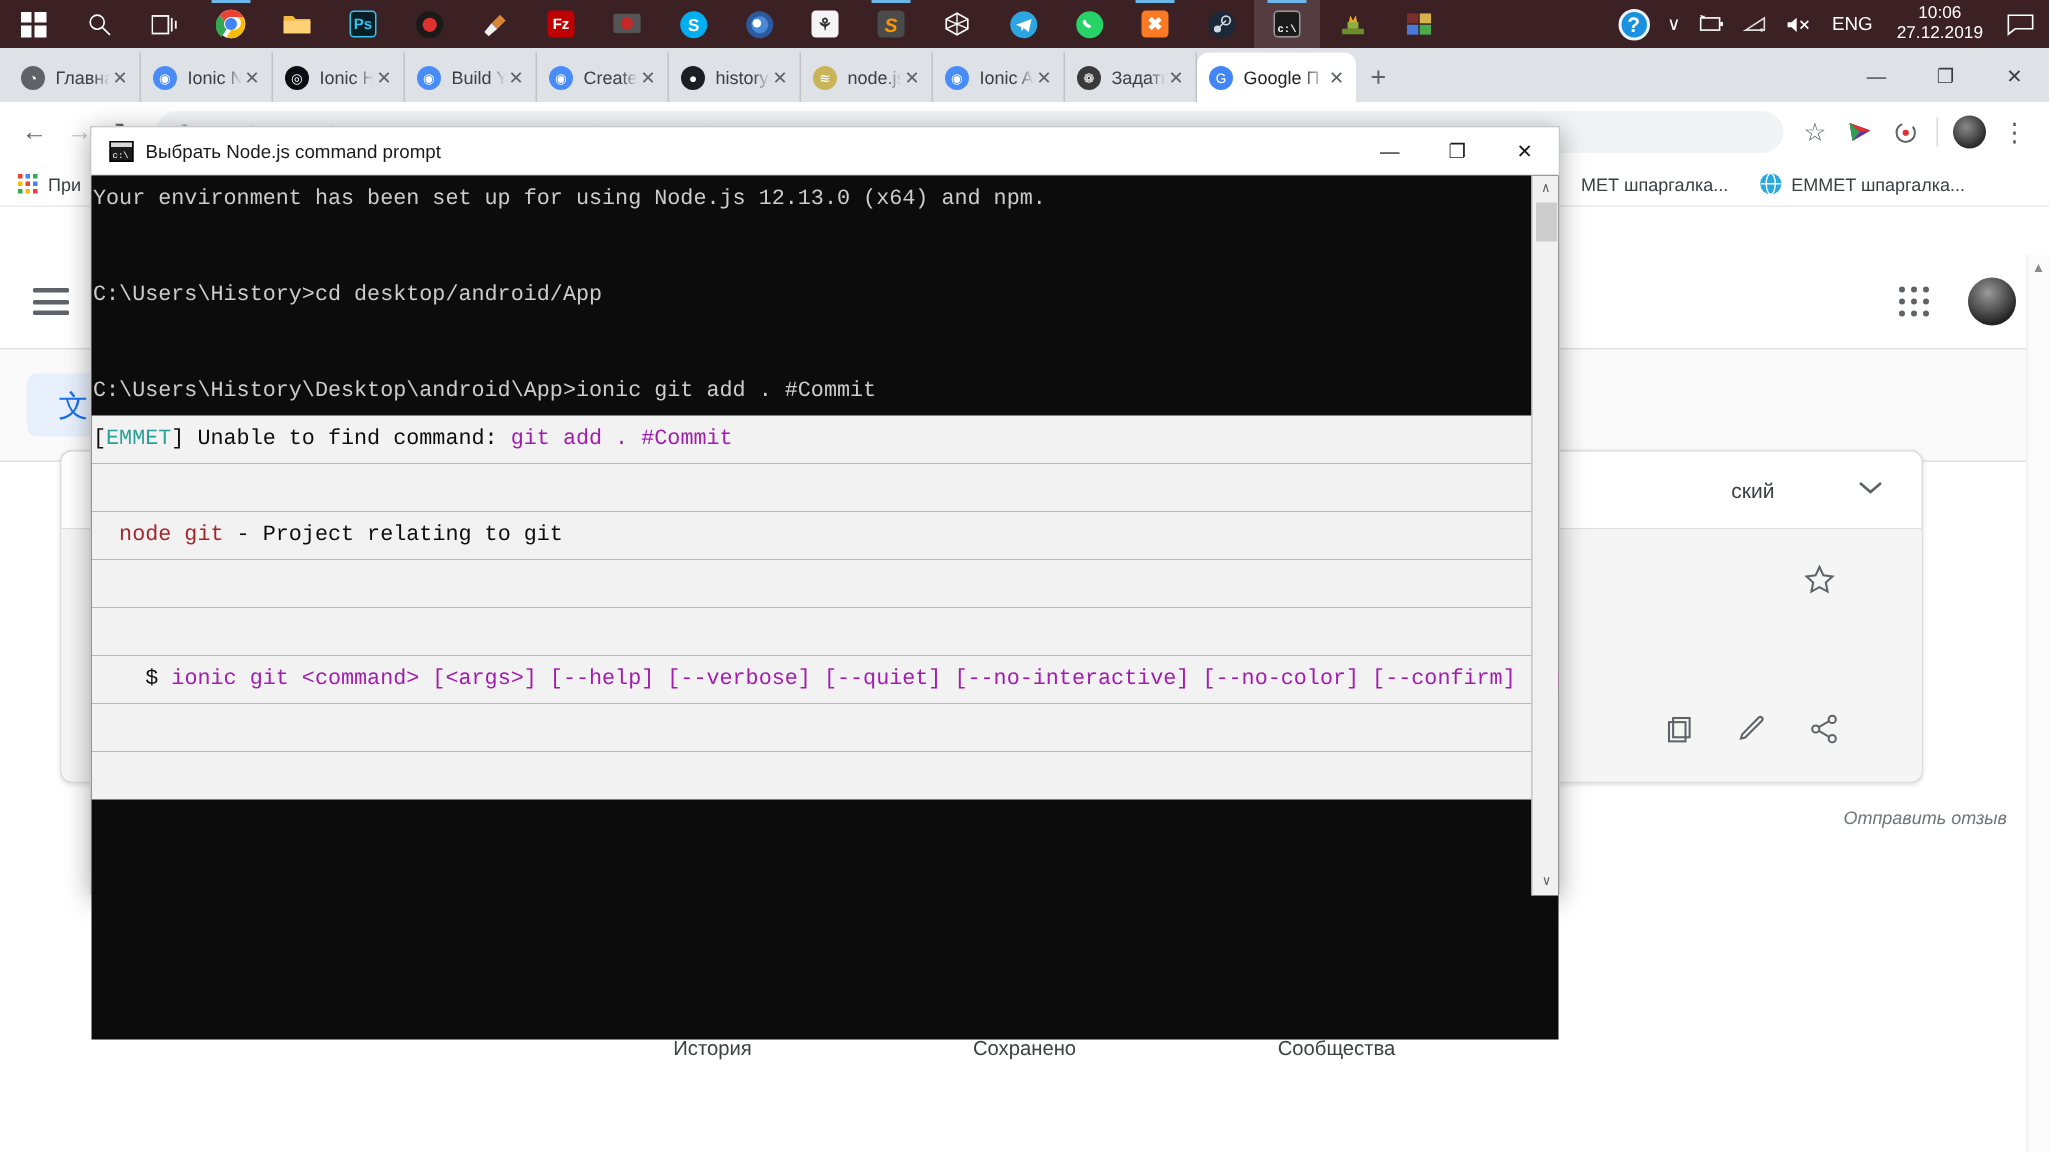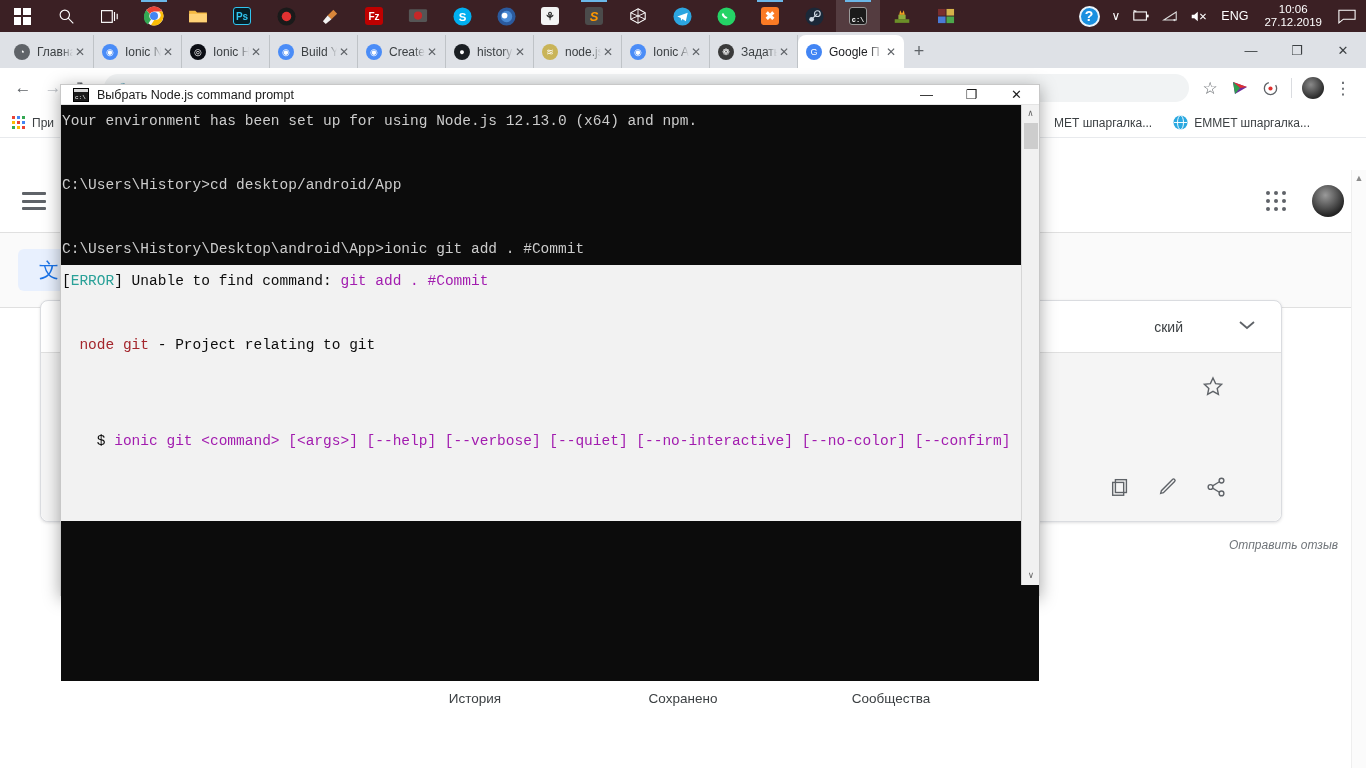"Выбрать Node.js command prompt" .cmd-title { height: 20px -> 32px }
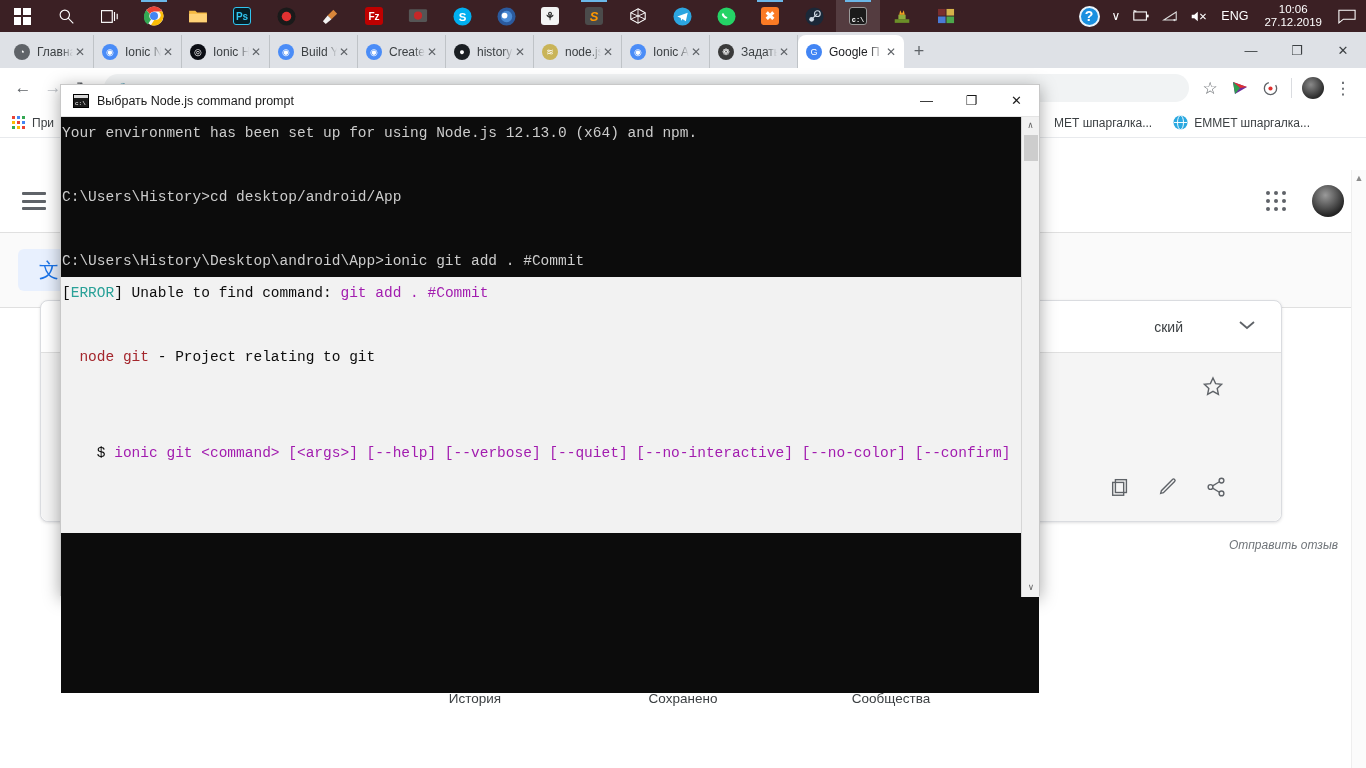"ERROR" span.c-teal { text: ERROR -> EMMET }
